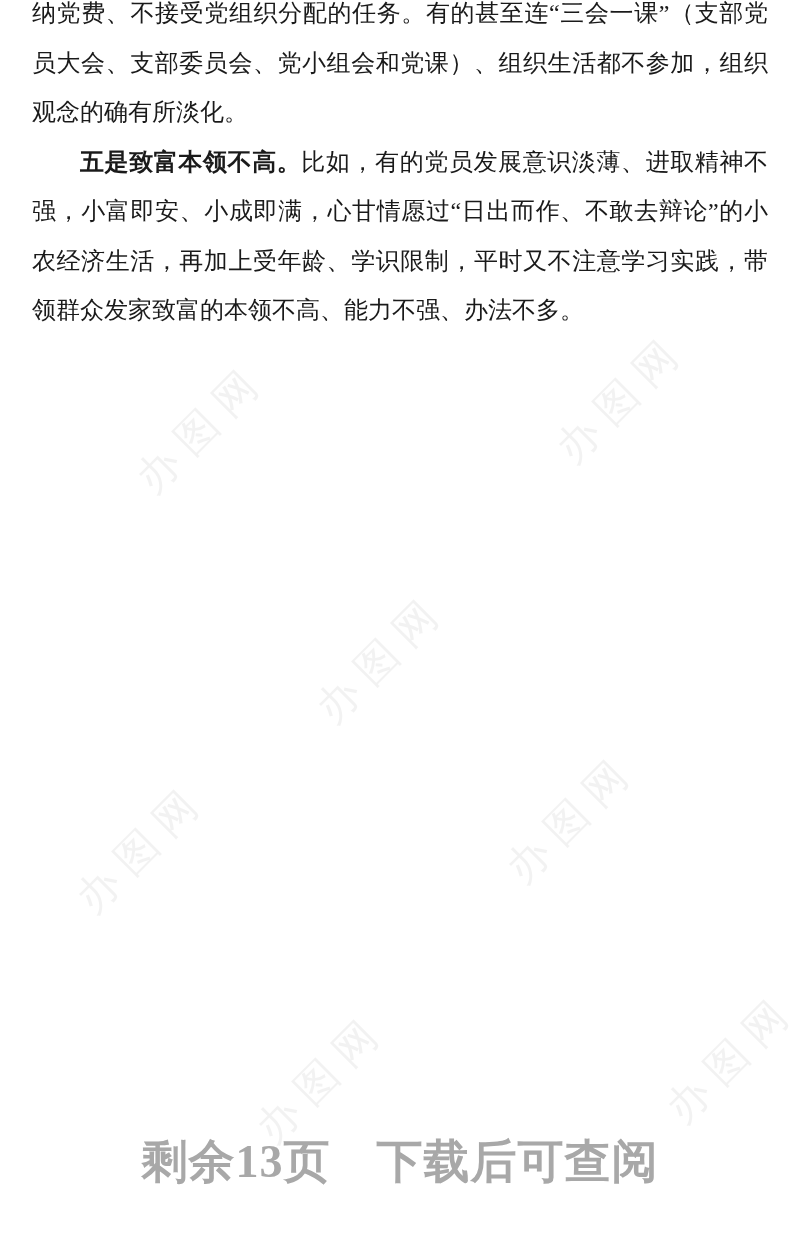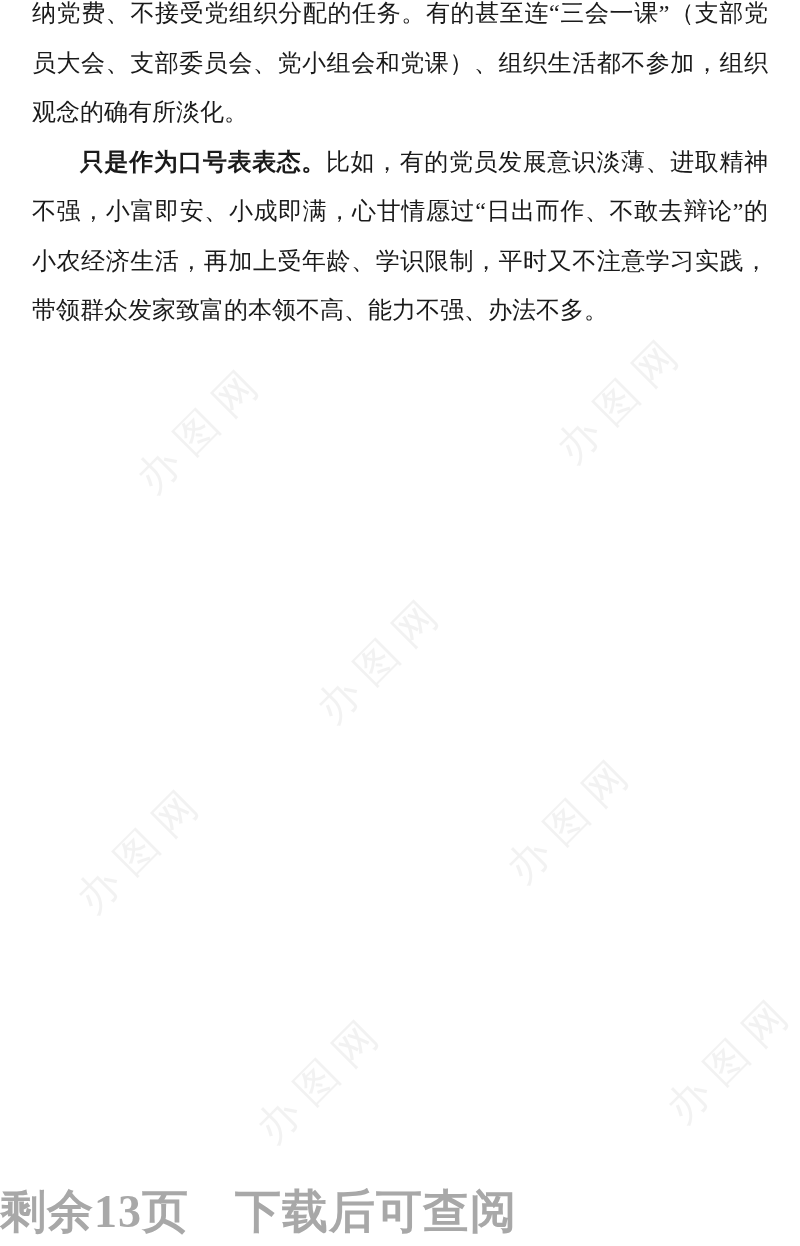"只是作为口号表表态。" strong.lead { text: 只是作为口号表表态 -> 五是致富本领不高 }
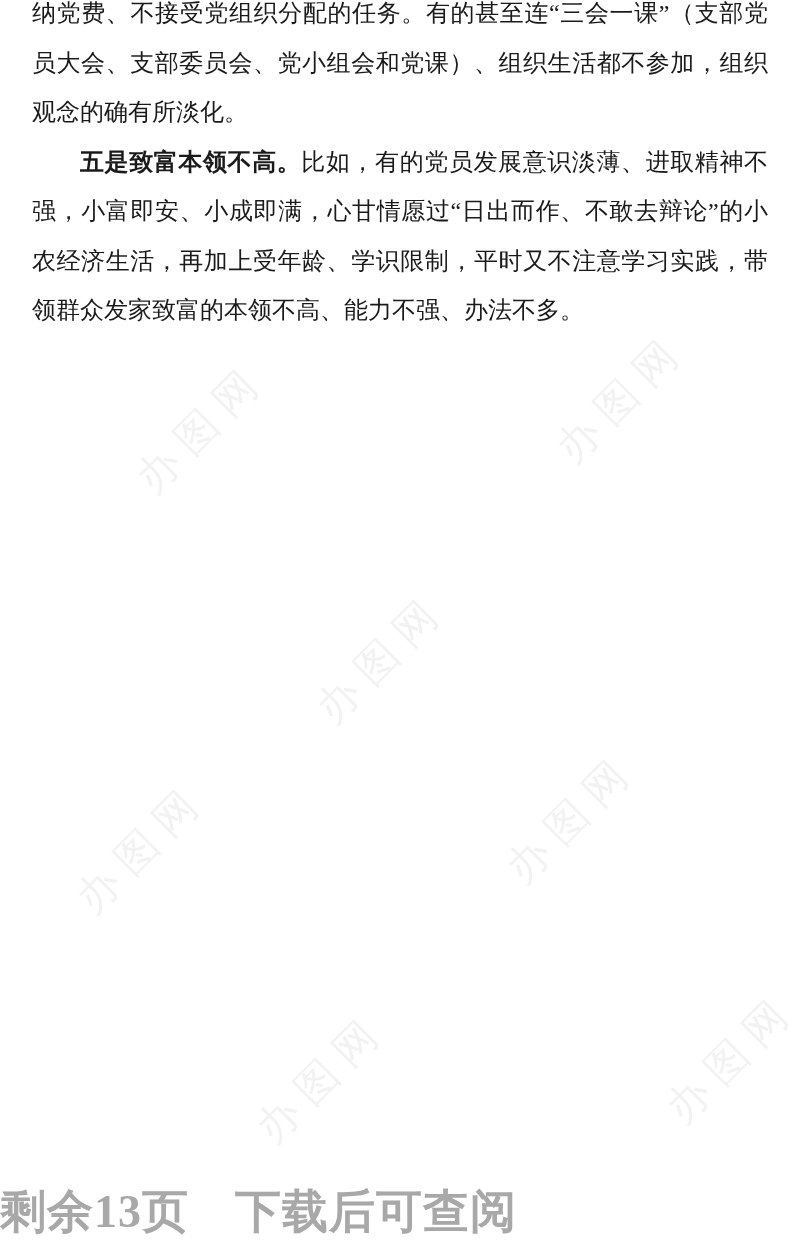"剩余13页 下载后可查阅" .footer { text-align: left -> center; top: 1184px -> 1134px }
